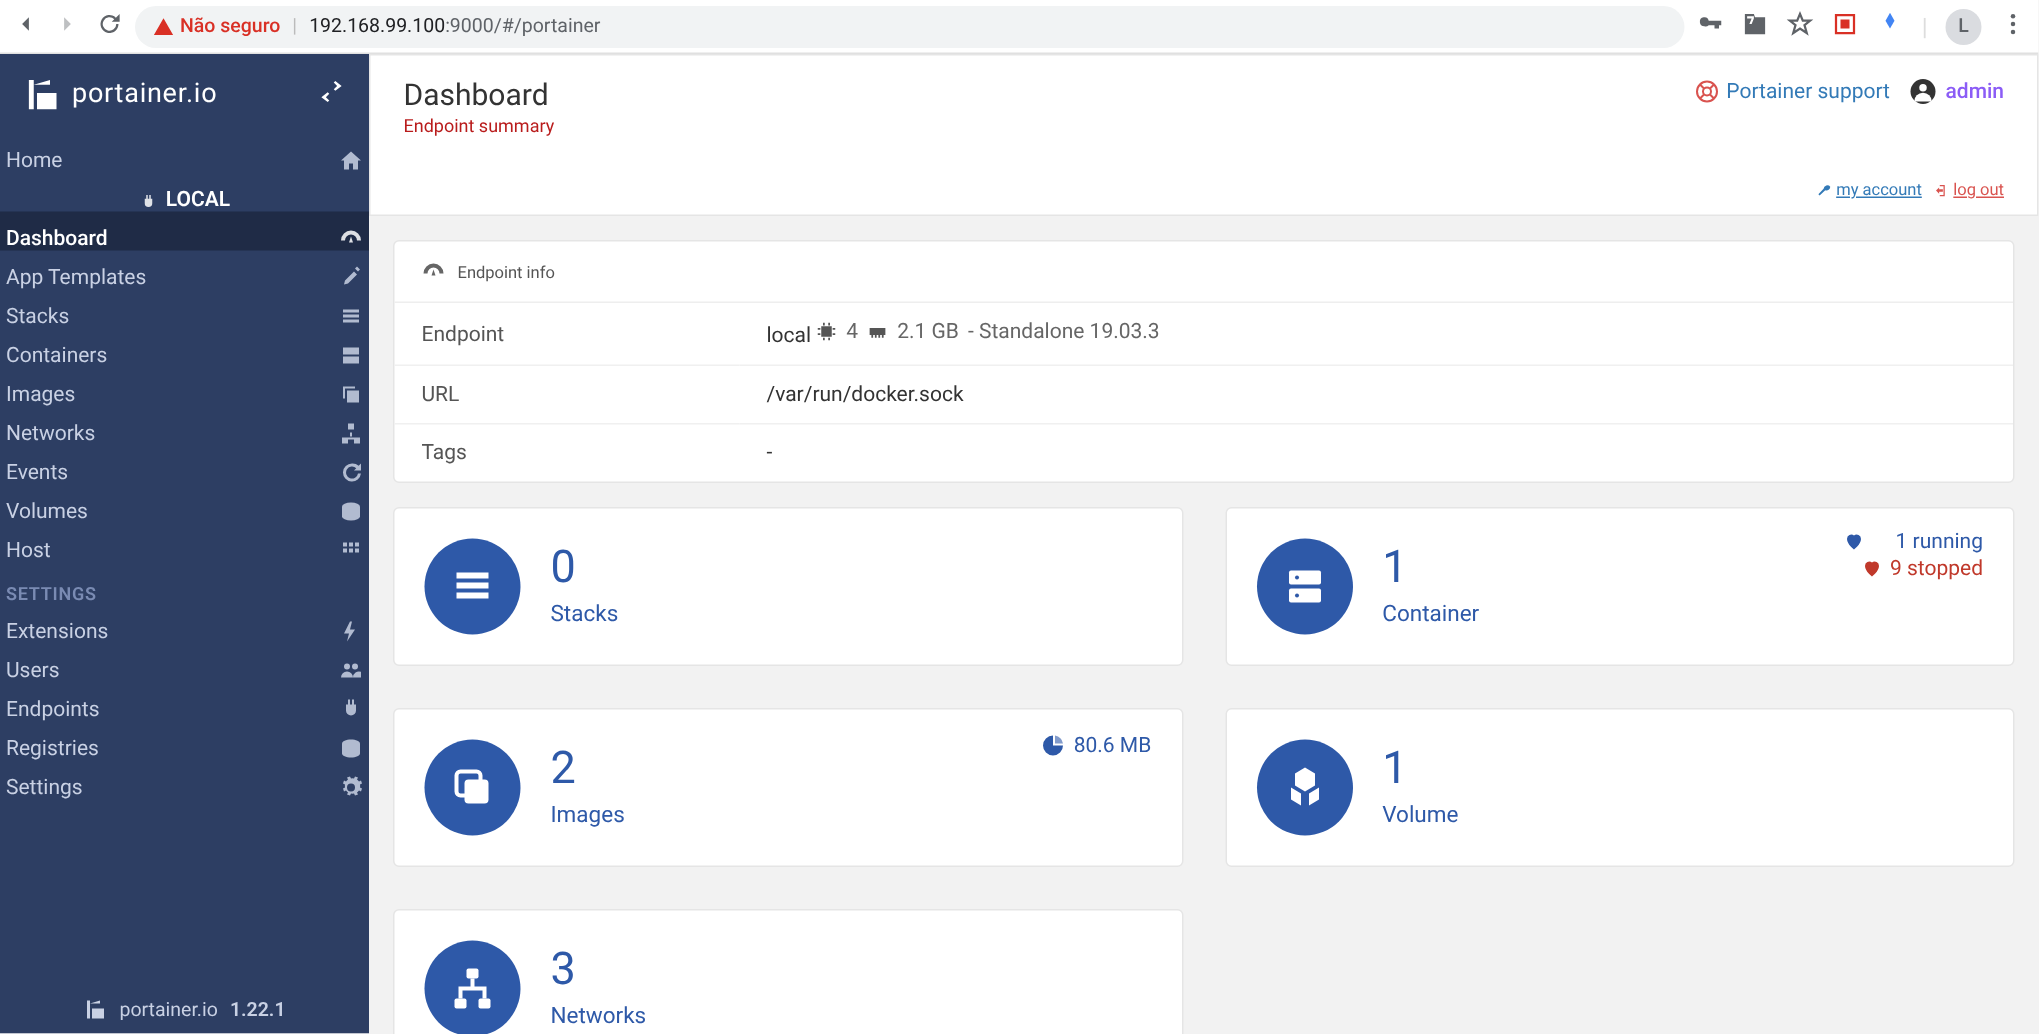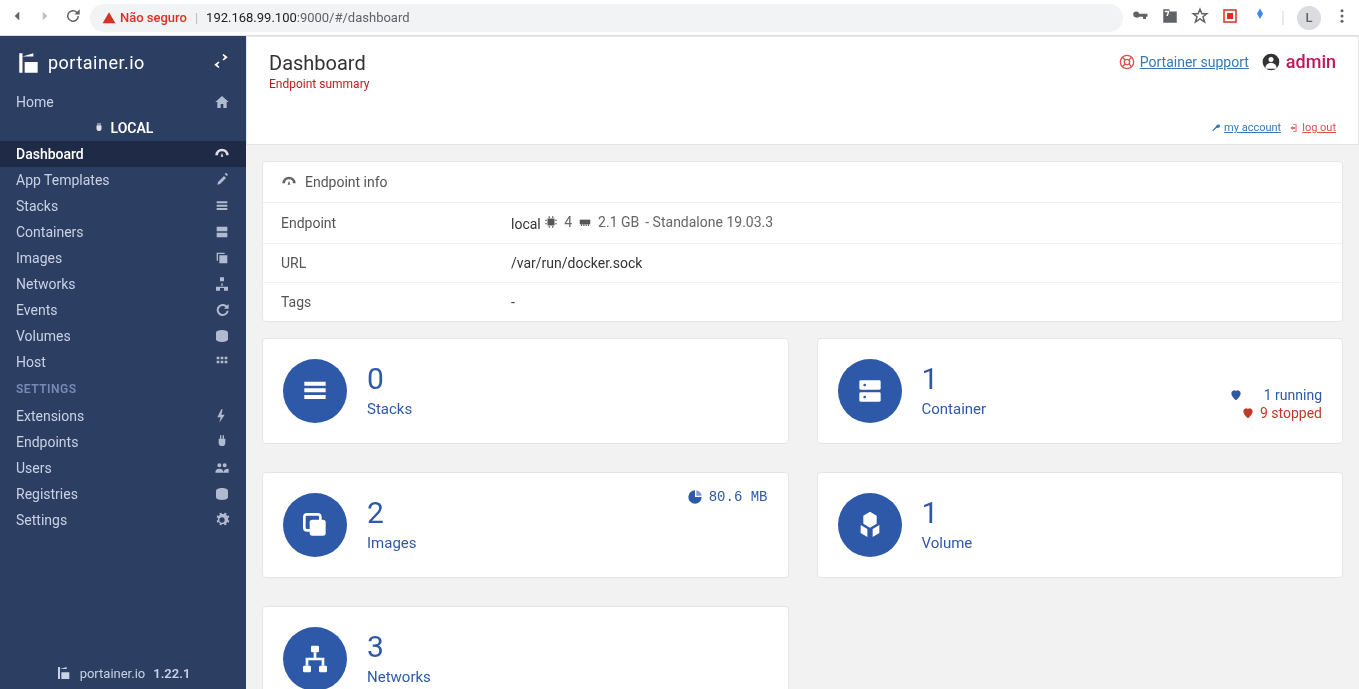":9000/#/dashboard" span { text: /dashboard -> /portainer }
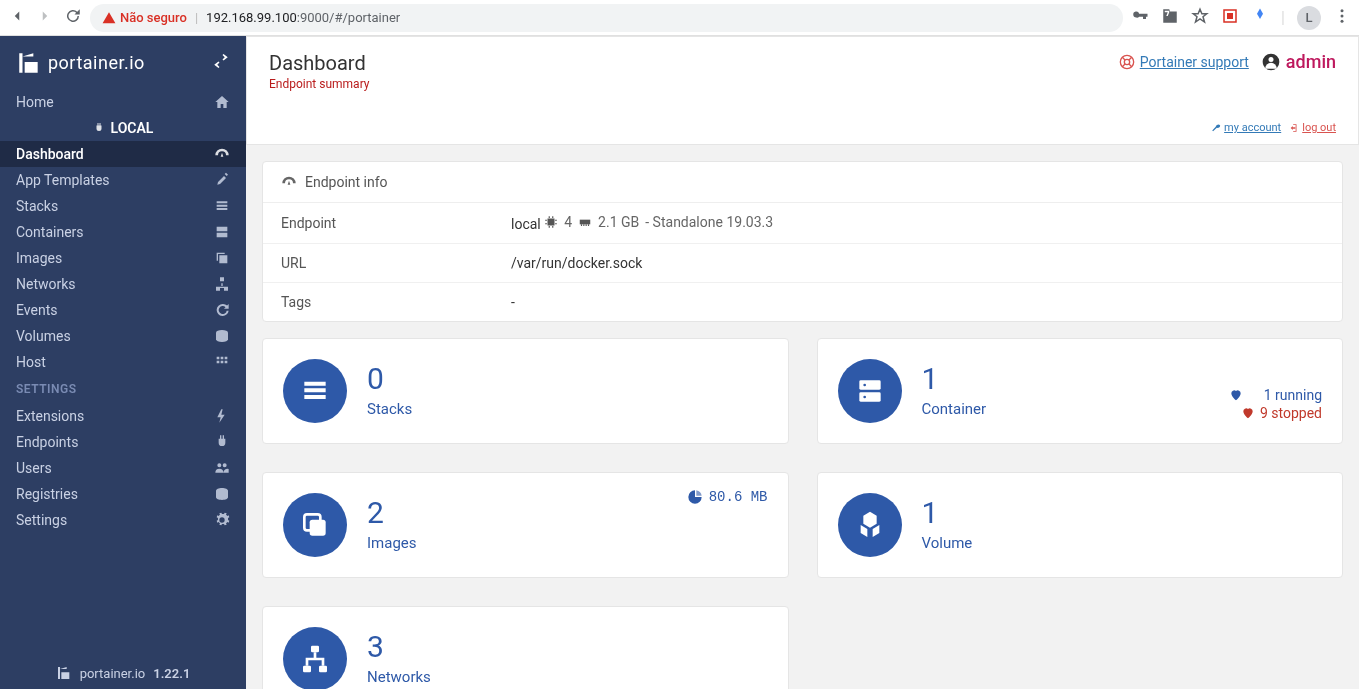"Portainer support" .support { text-decoration: underline -> none }
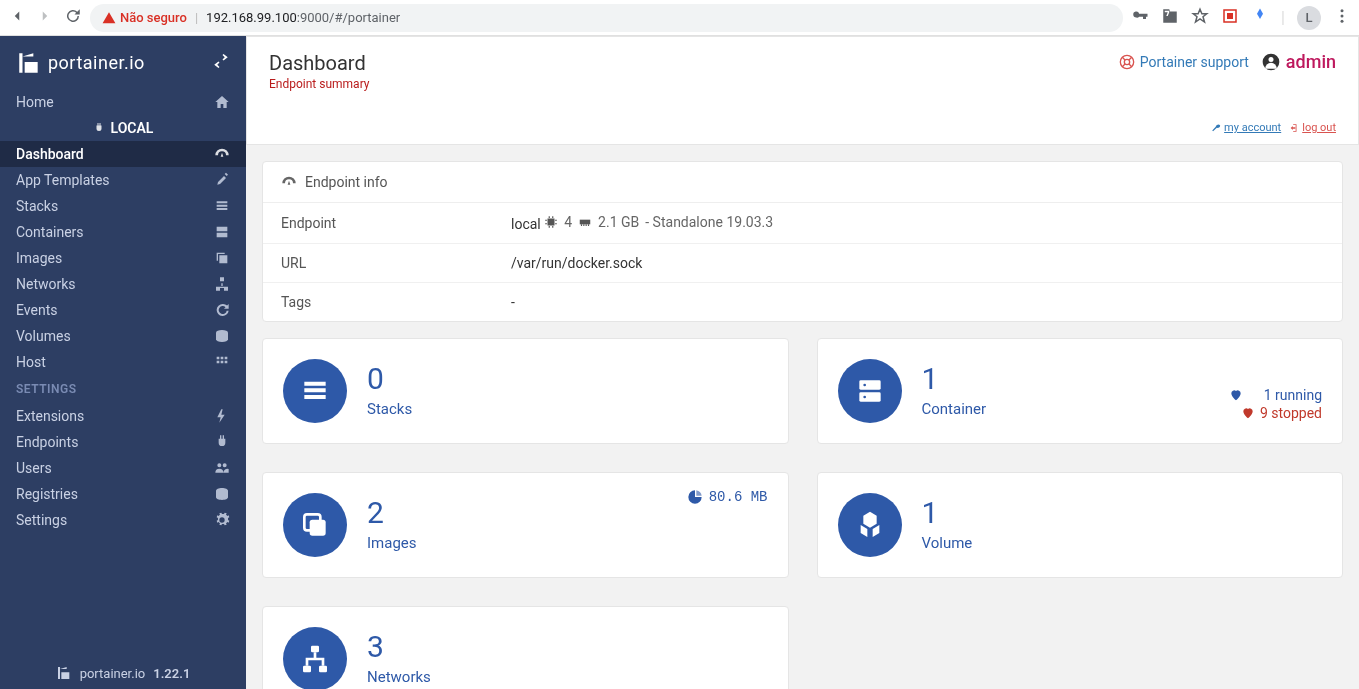"admin" .user { color: #be185d -> #8b5cf6; font-size: 18px -> 14px }
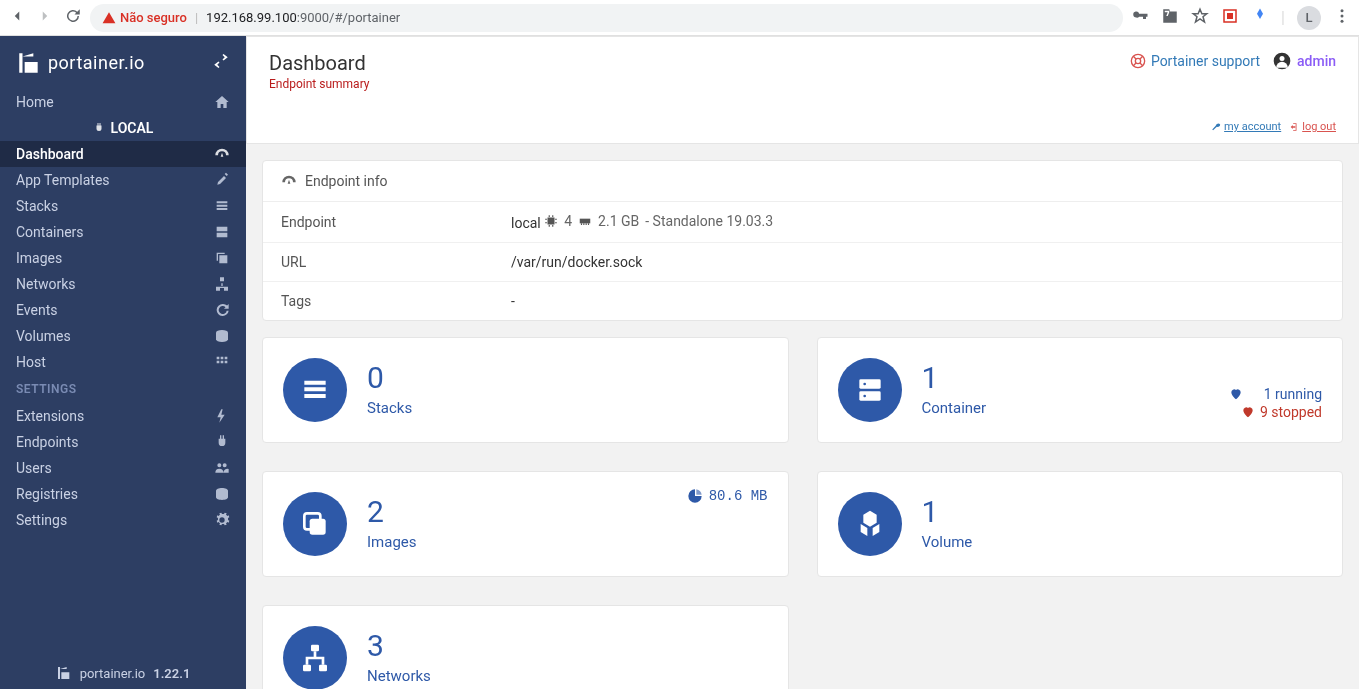"Home" .nav li { align-items: center -> flex-end; padding: 0 16px -> 0 4px }
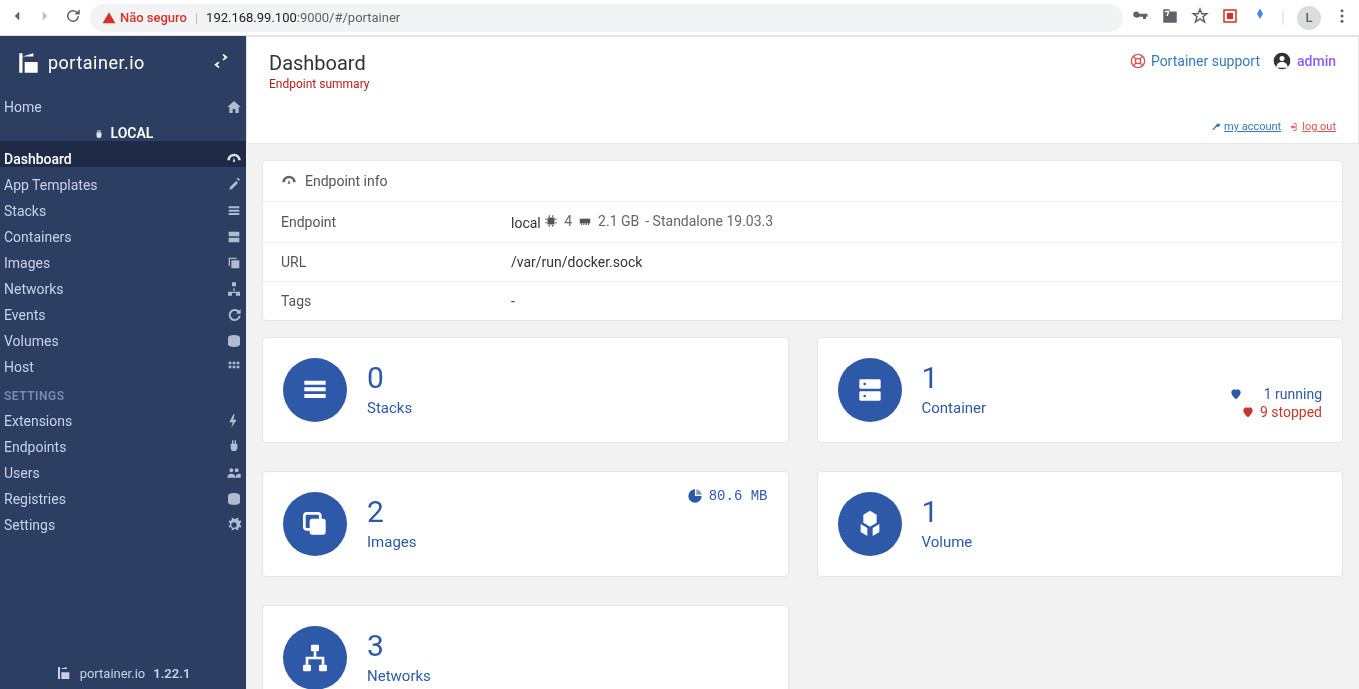"Endpoint info" .panel-heading { font-size: 14px -> 11px }
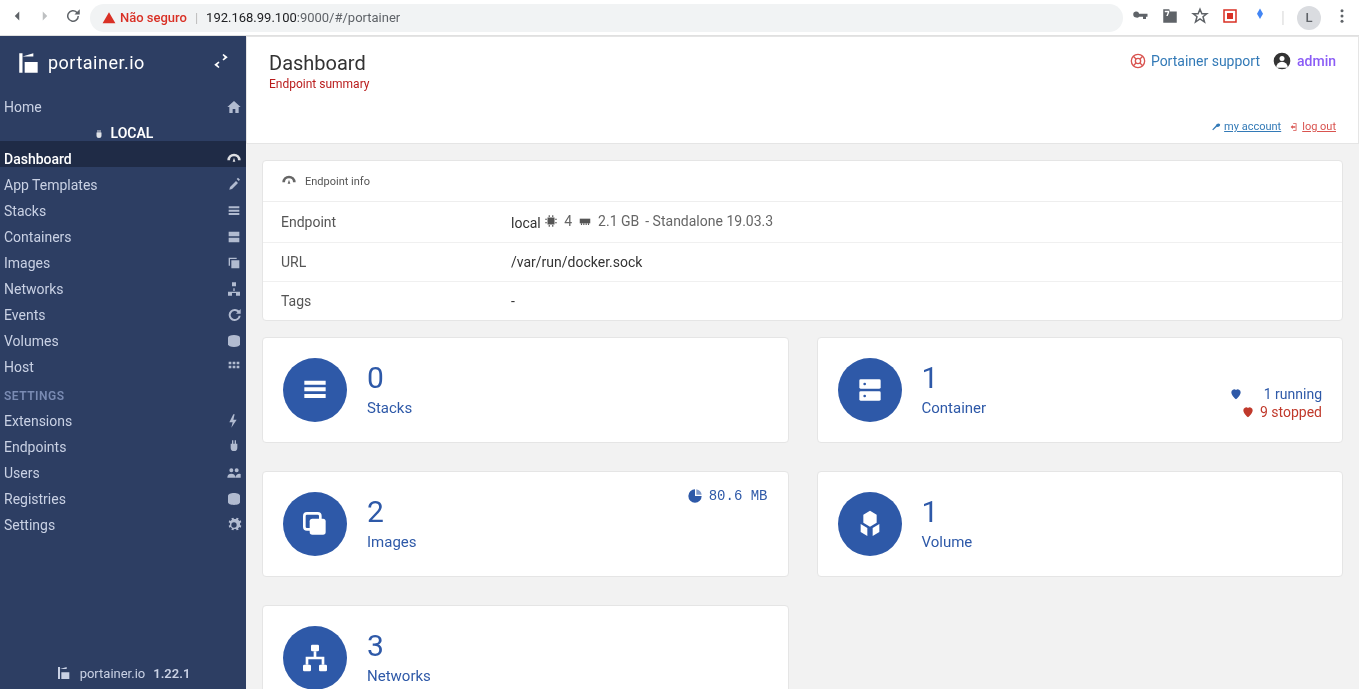"1 running" .tile .status-list .run { margin-top: 34px -> none }
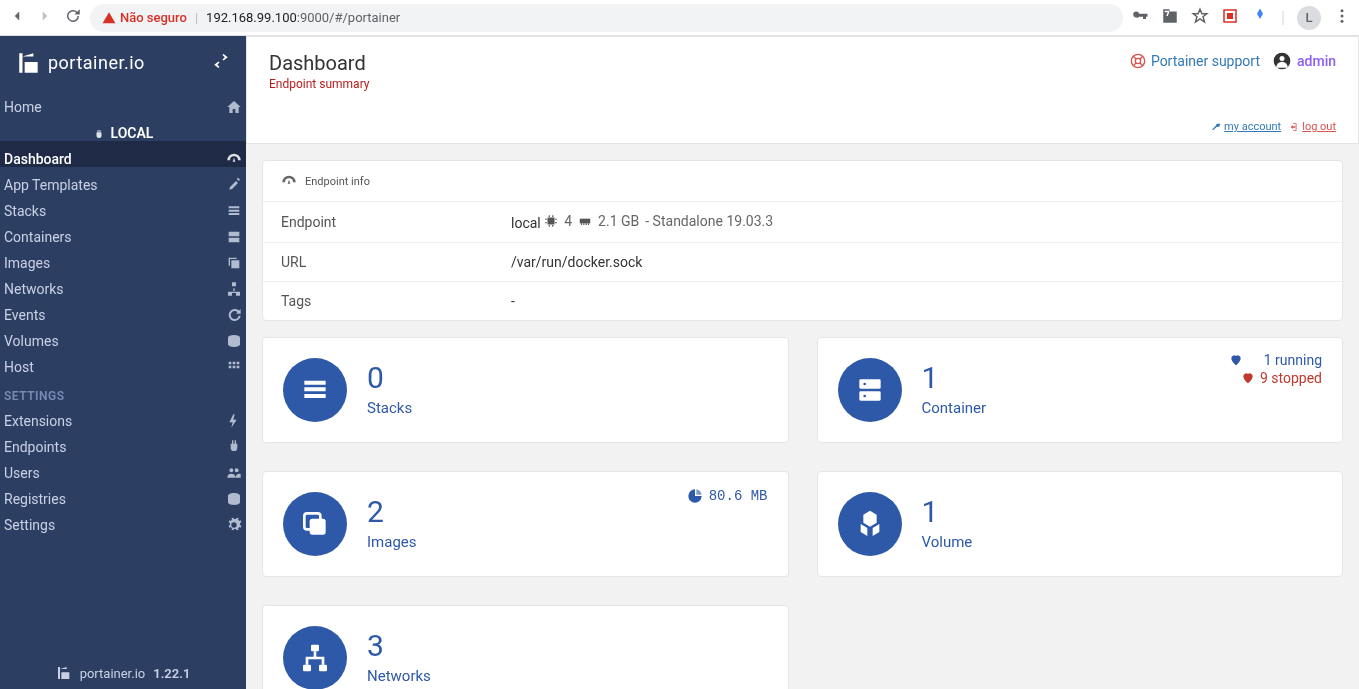"Endpoints" li { order: before "Users" -> after "Users" }
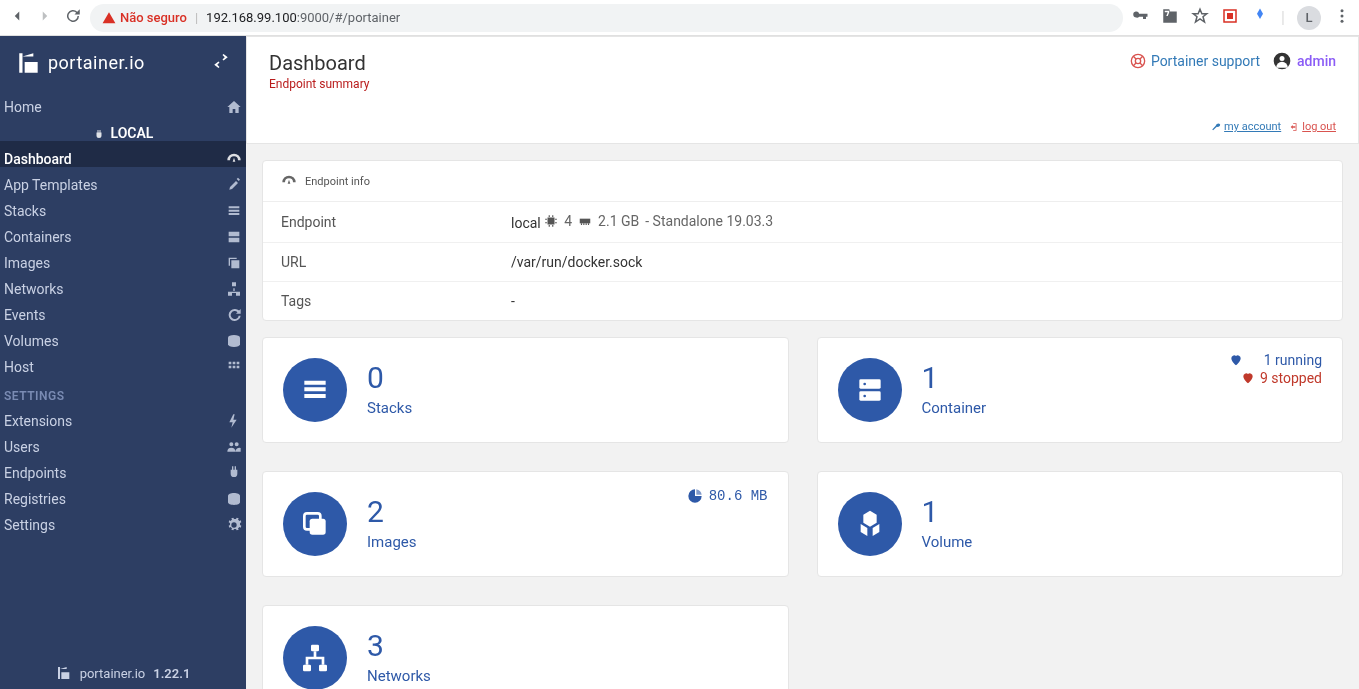"80.6 MB" .tile .extra { font-family: Liberation Mono, monospace -> none }
